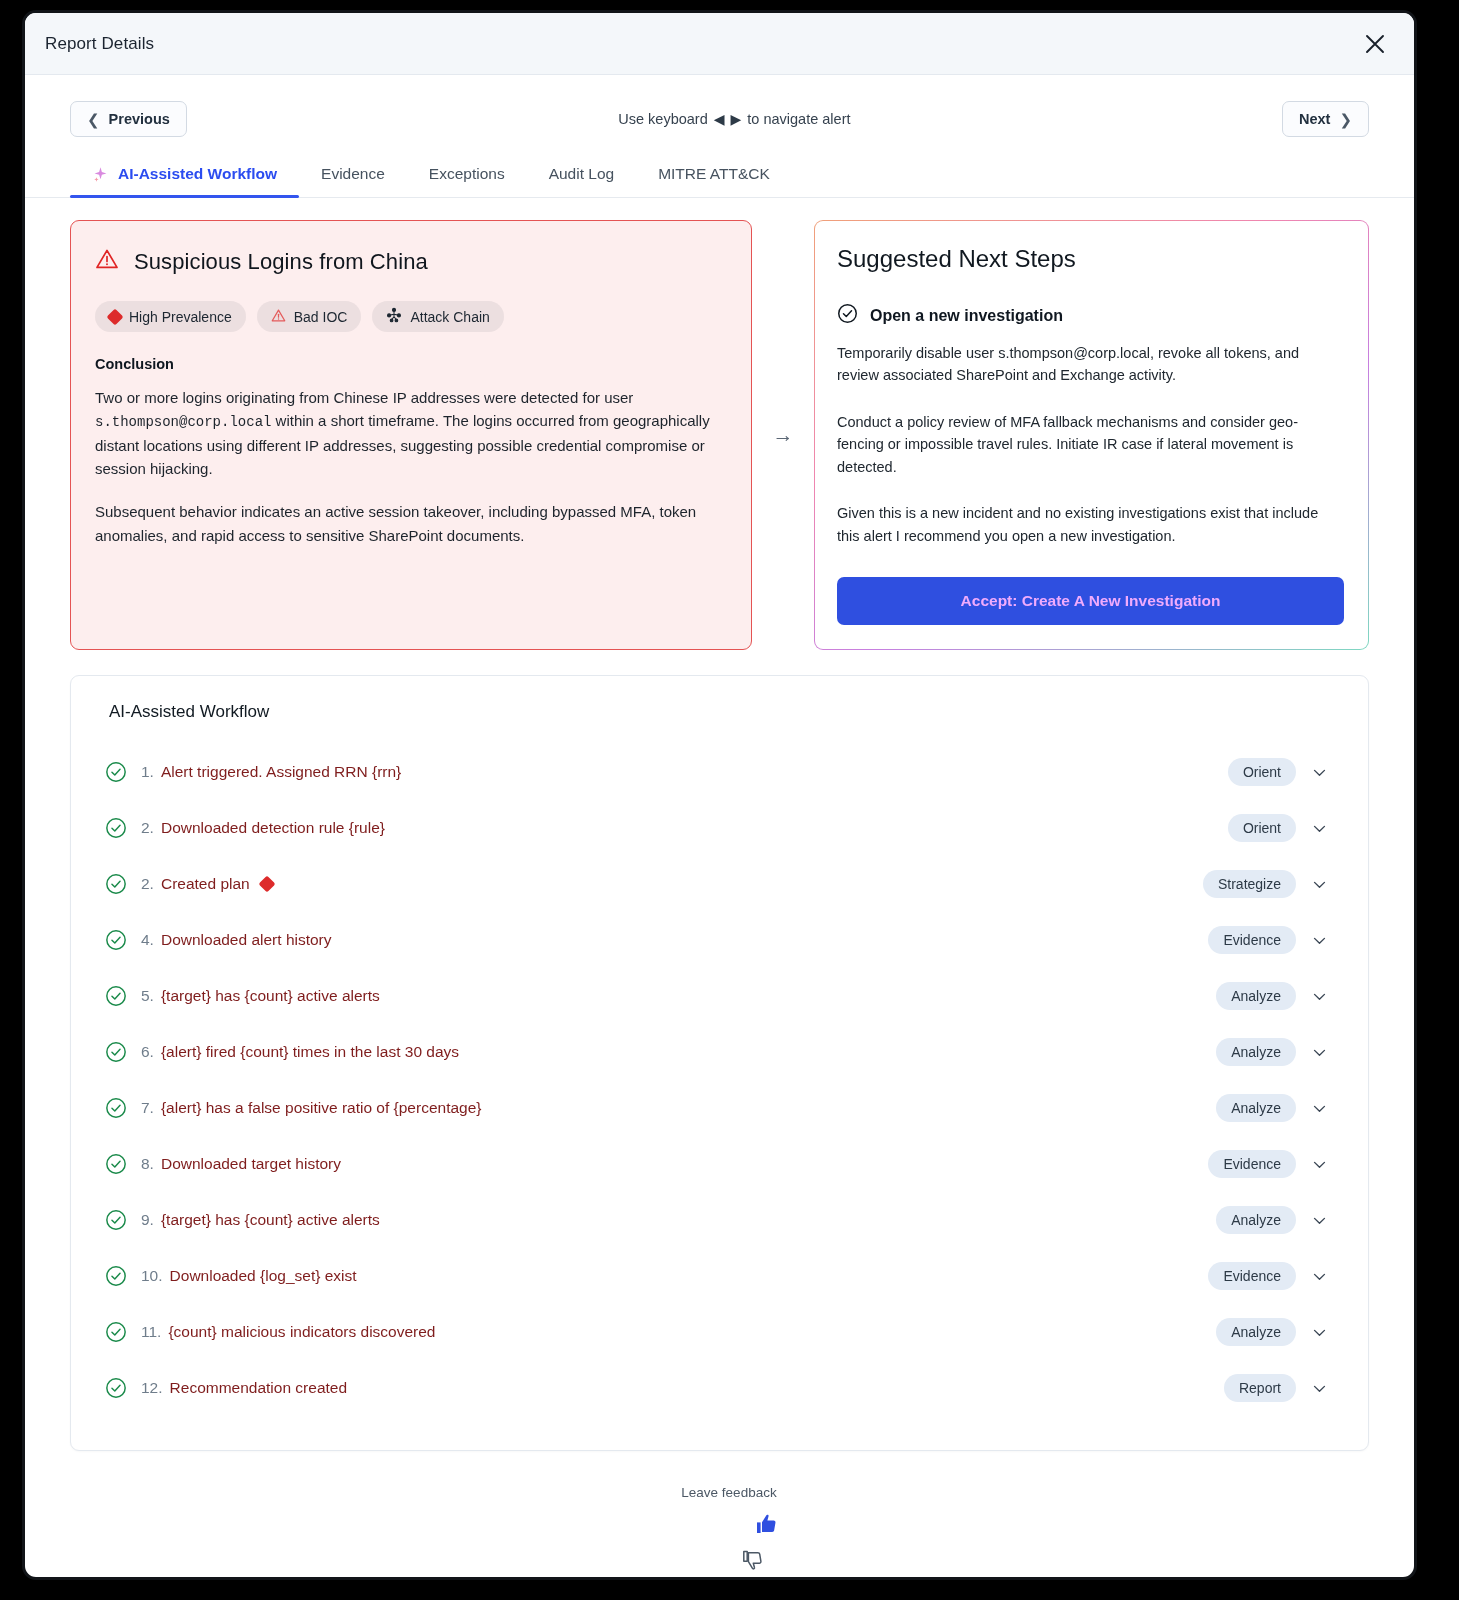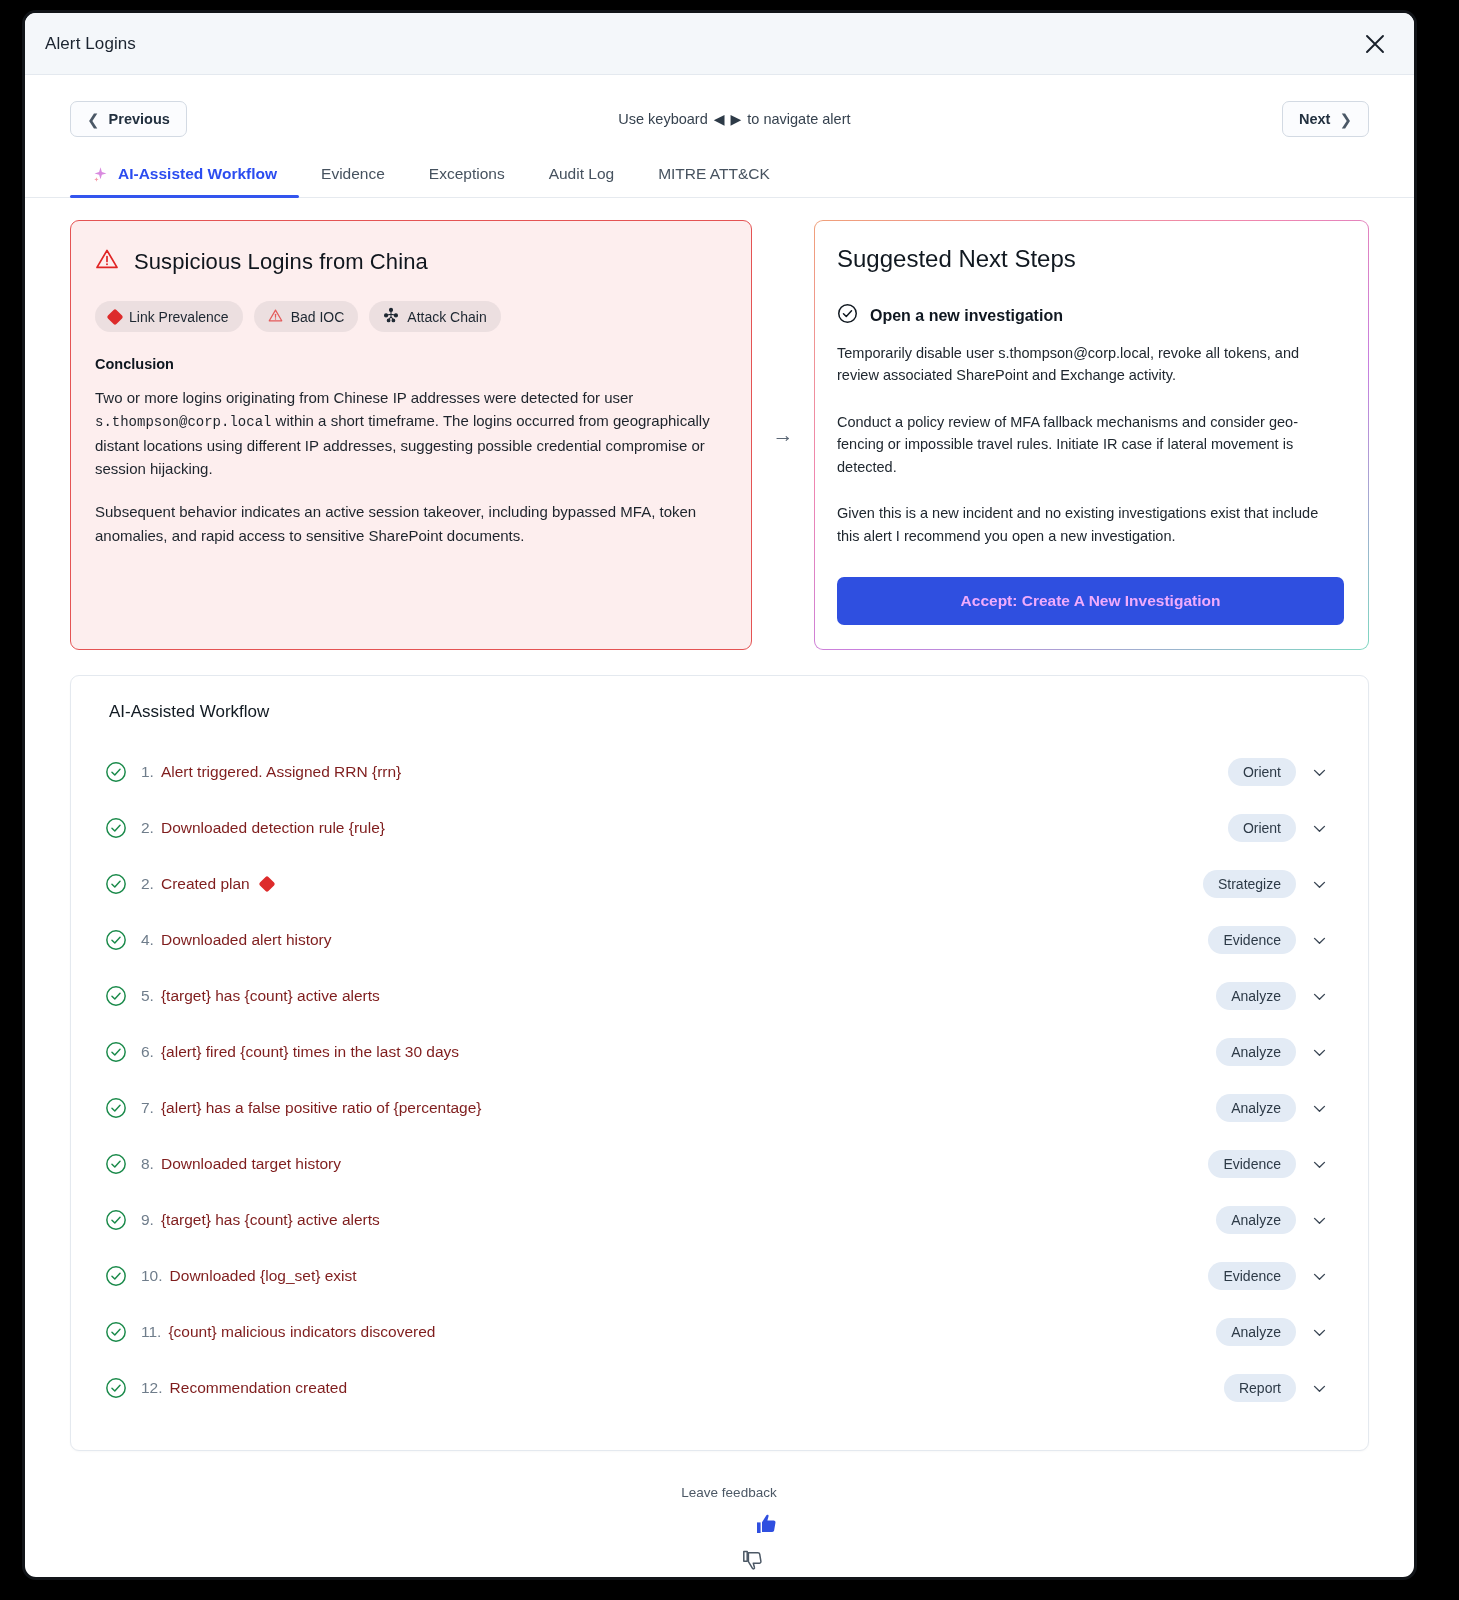"Alert Logins" div.titlebar-title { text: Alert Logins -> Report Details }
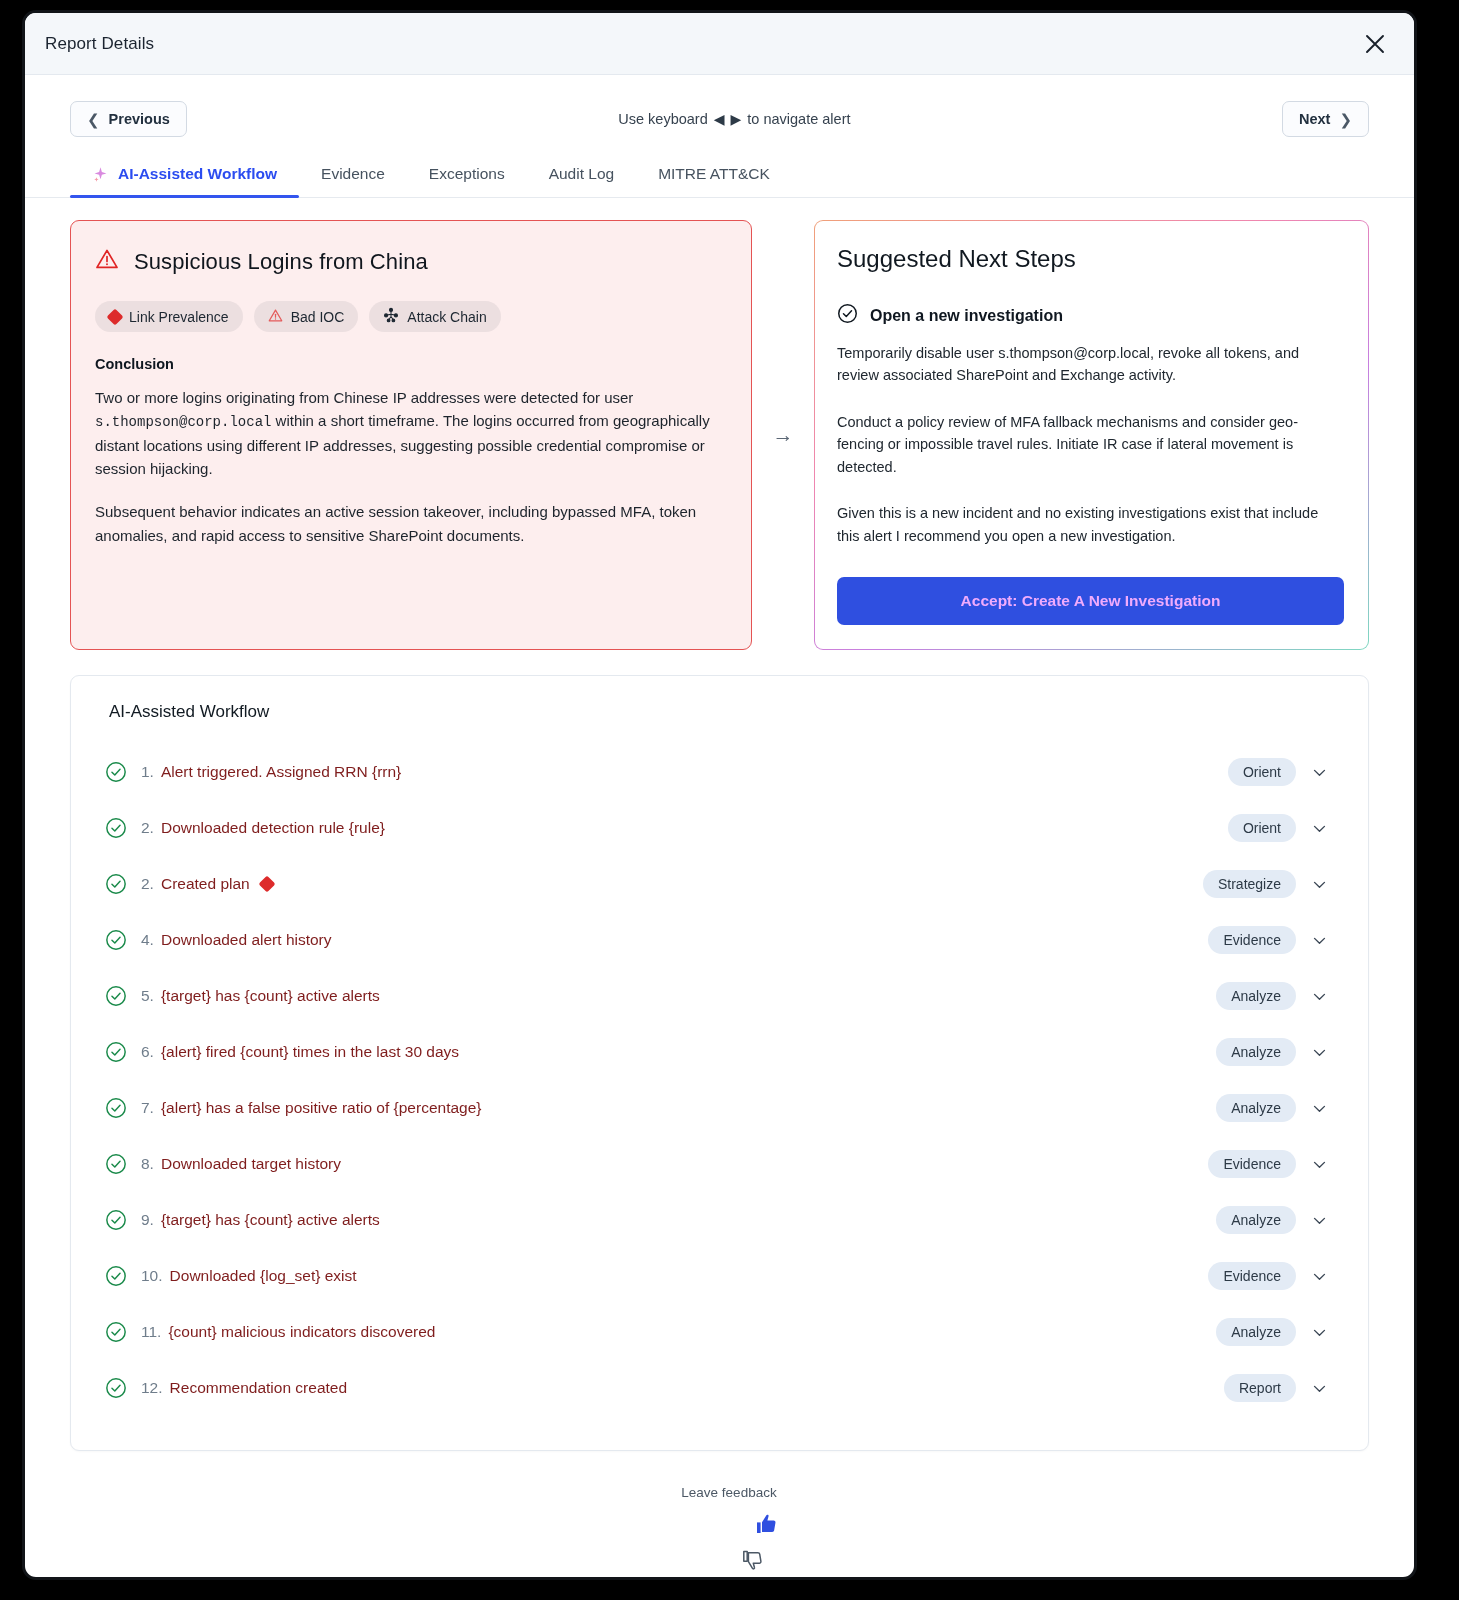"Link Prevalence" span { text: Link -> High }
